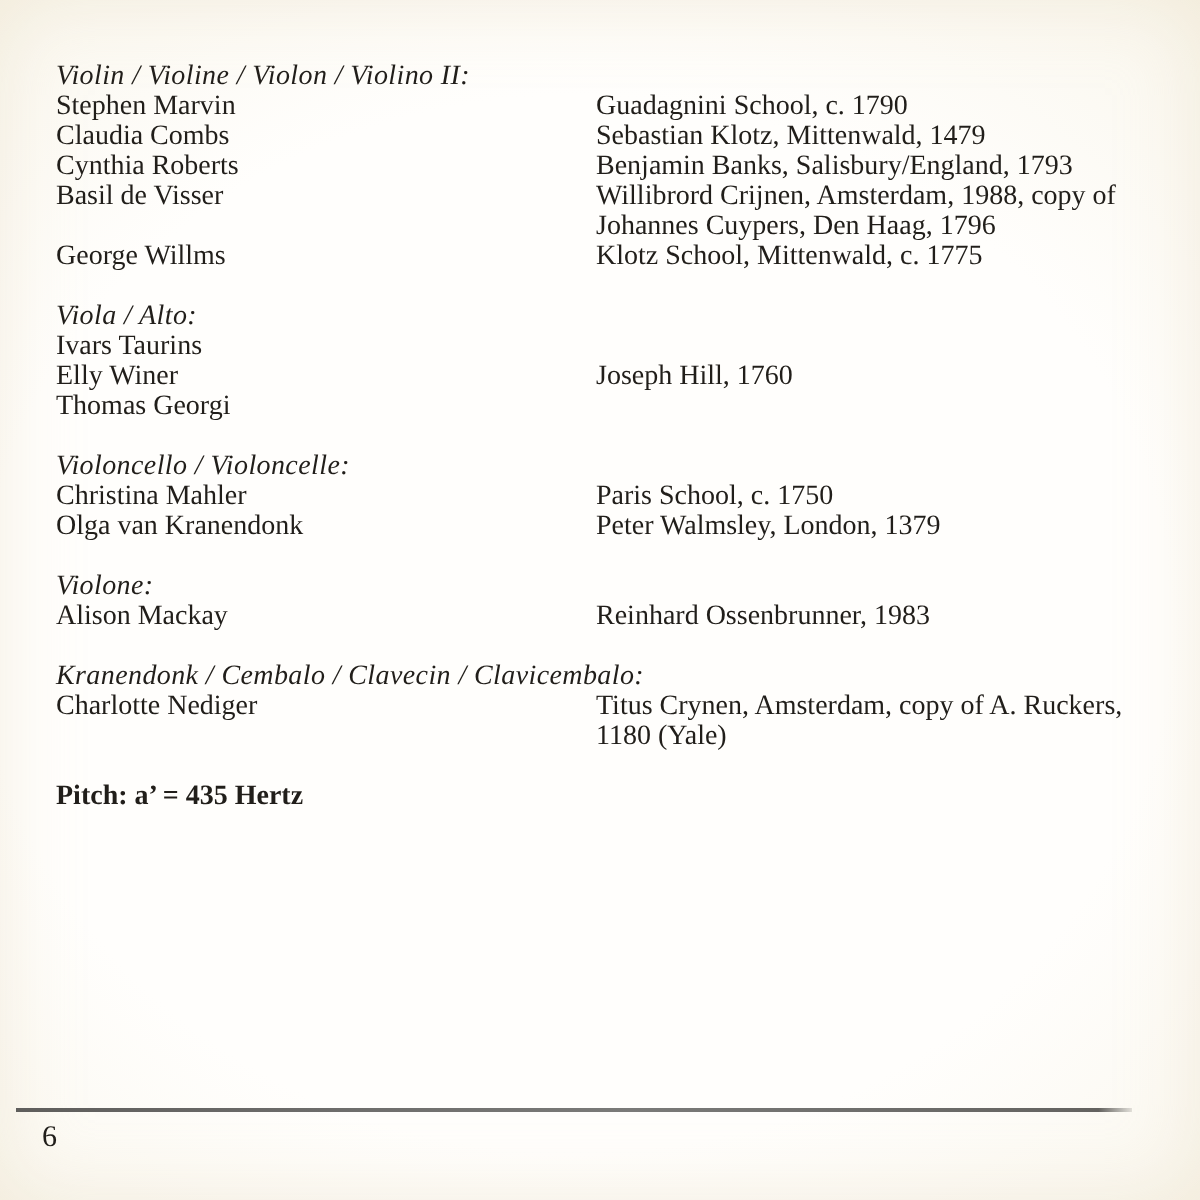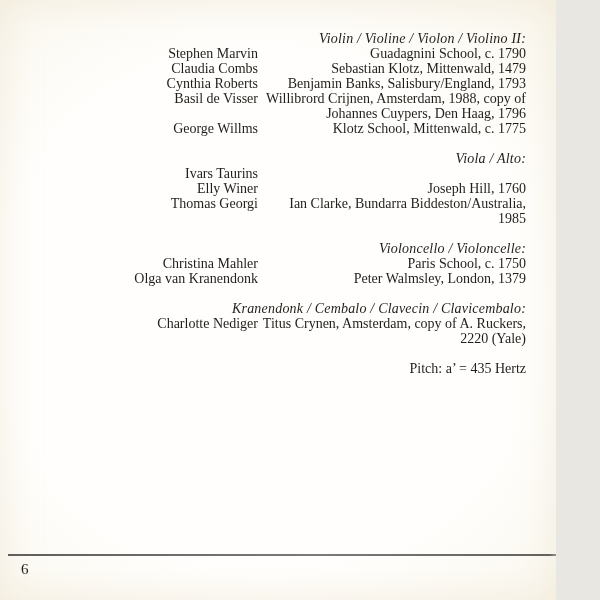"Violin / Violine / Violon" .page { text-align: right -> none; width: 556px -> 600px }
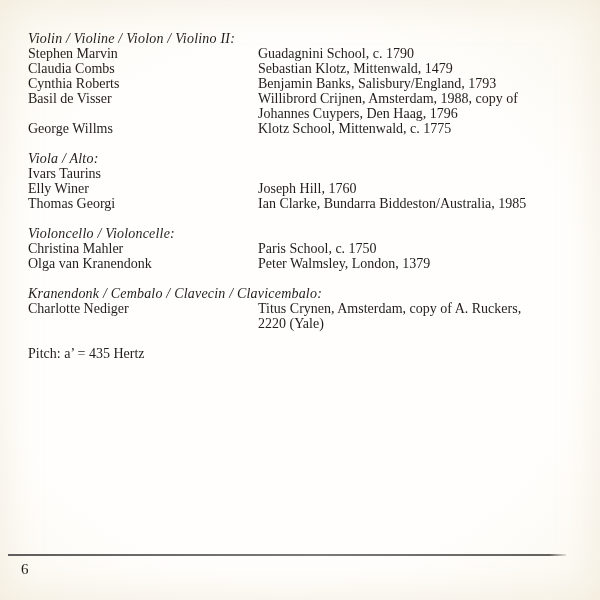"Stephen Marvin" .row { gap: none -> 40px }
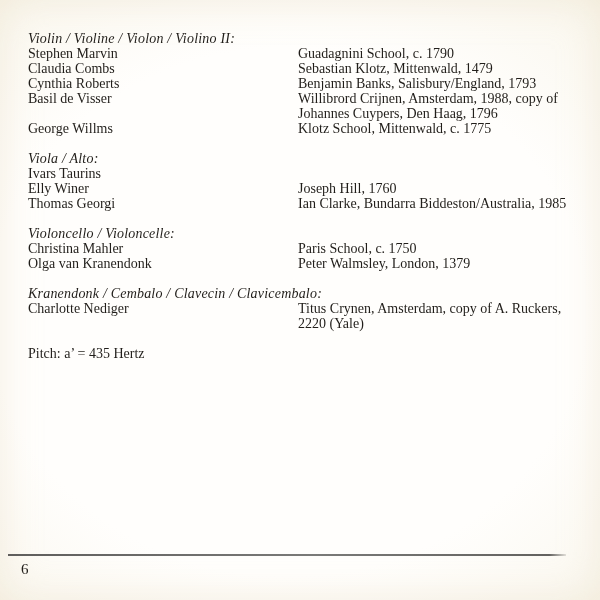"Ian Clarke, Bundarra" span.cell-instrument { html: <span>Ian Clarke, Bundarra Biddeston/Australia, 1985</span> -> none }
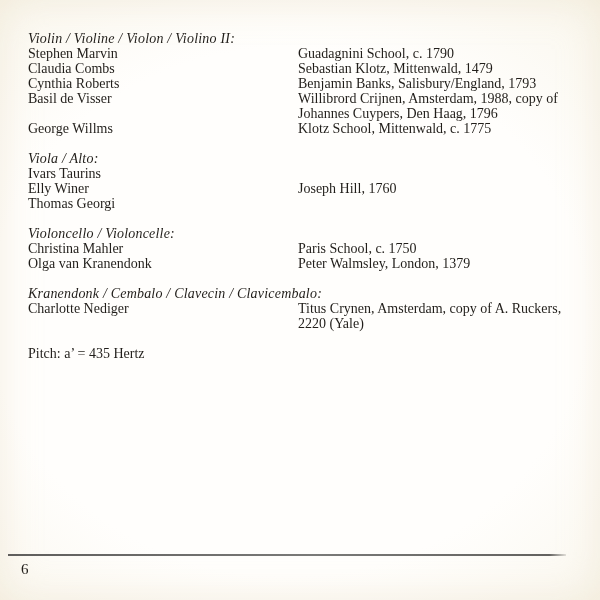"Violone:" div.section { html: none -> <div> <div>Violone:</div> <div> <span>Alison Mackay</span> <span>Reinhard Ossenbrunner, 1983</span> </div> </div> }
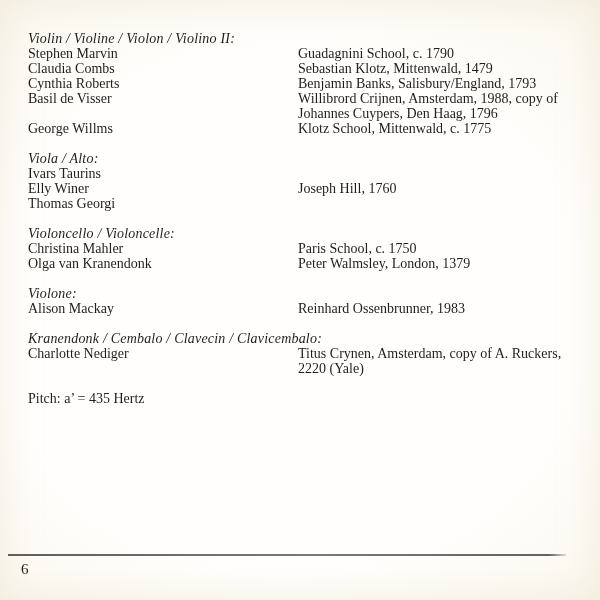"2220 (Yale)" span.cell-instrument { text: 2220 -> 1180 }
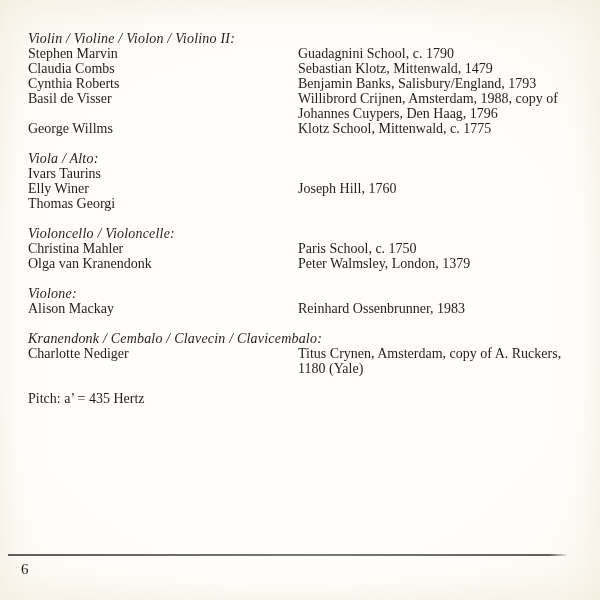"Pitch: a’ = 435 Hertz" .pitch-line { font-weight: none -> bold }
